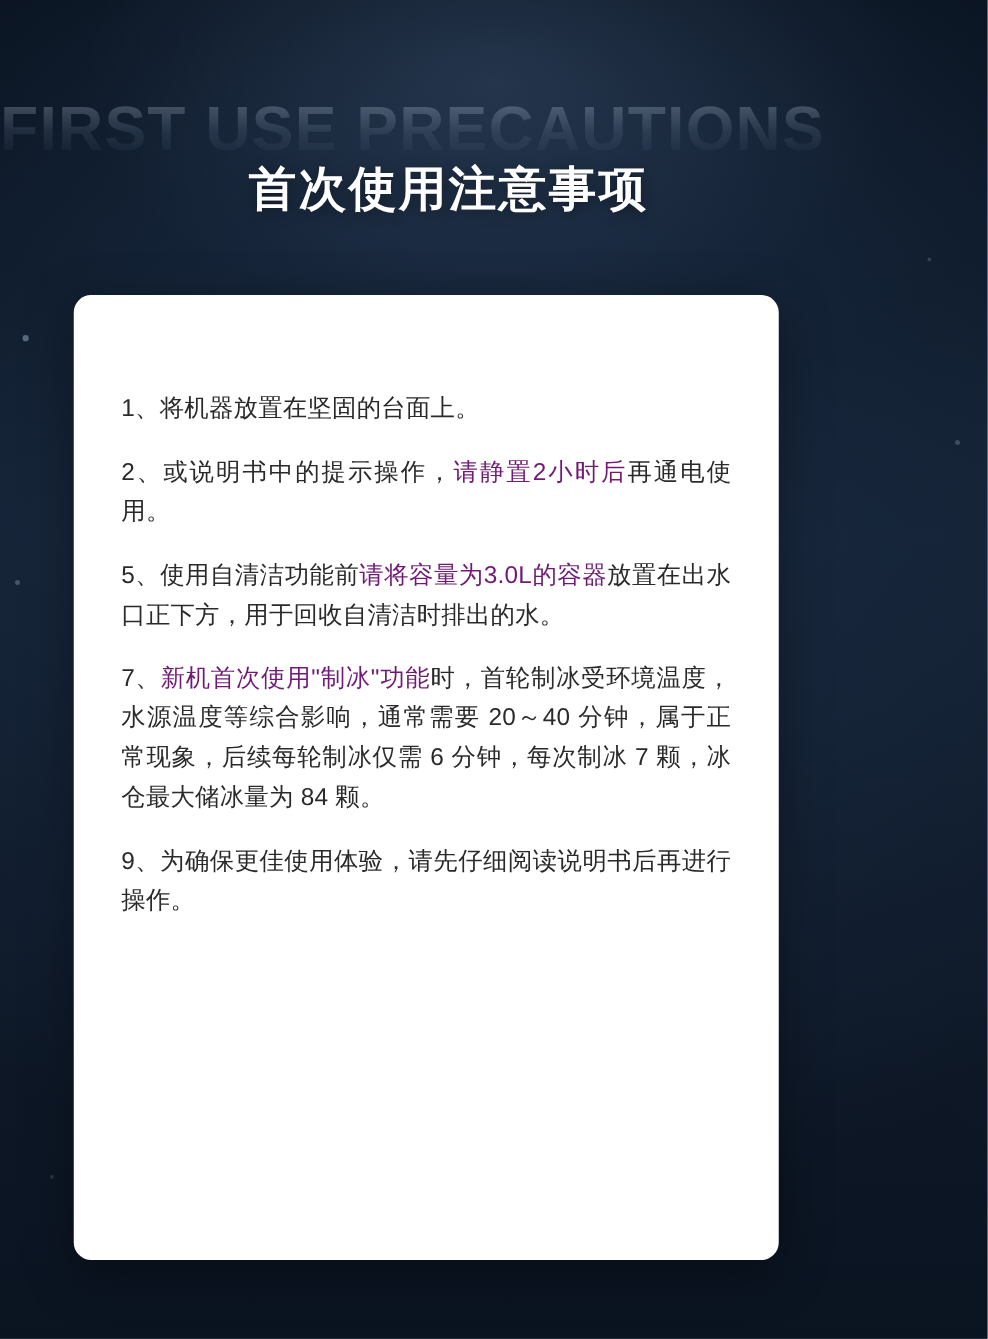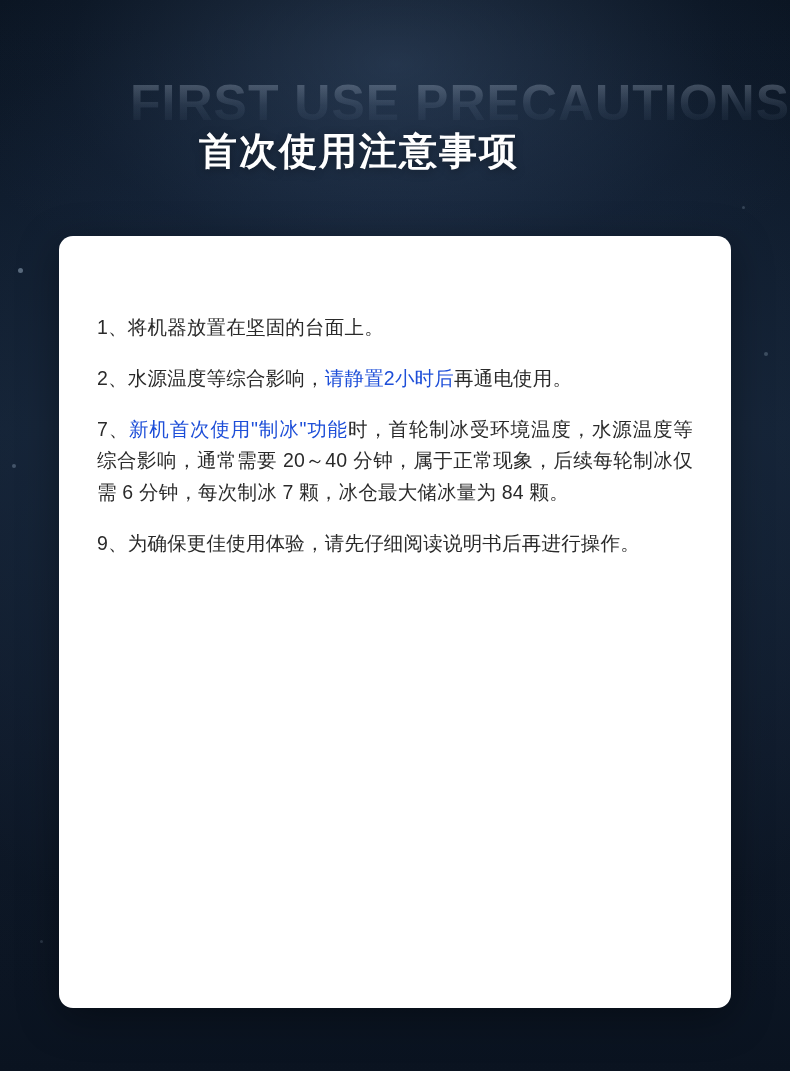"FIRST USE PRECAUTIONS" .ghost-title { text-align: right -> left }
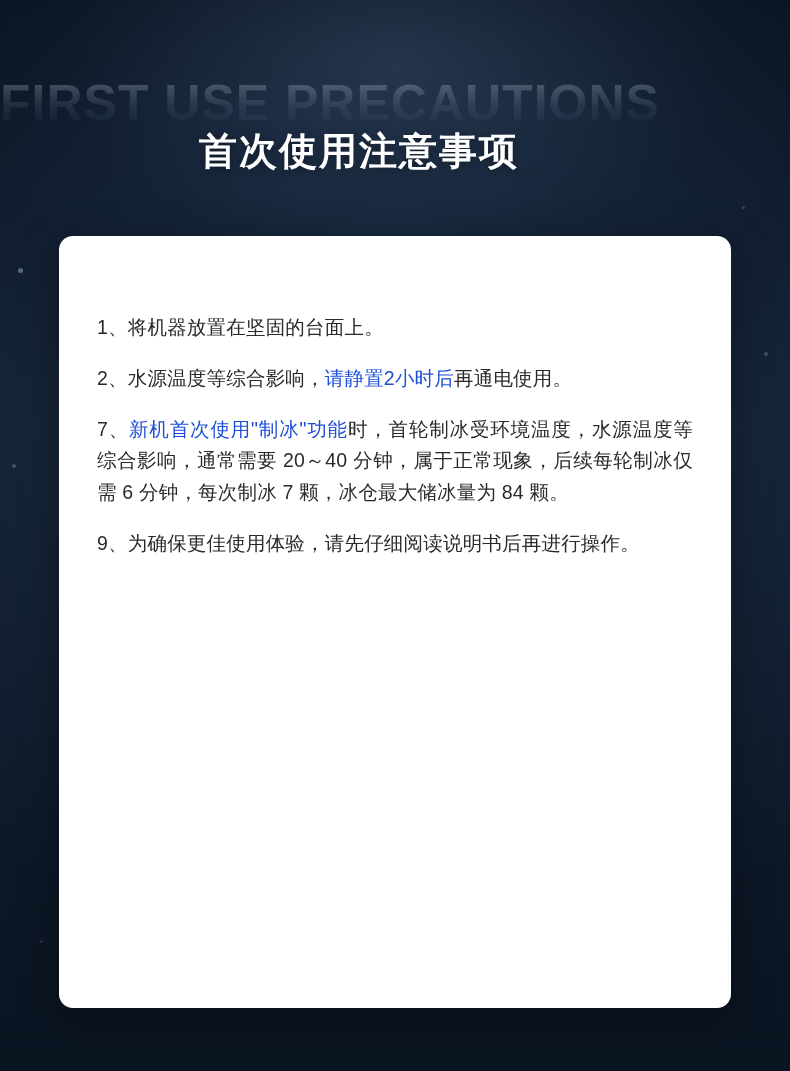"1、将机器放置在坚固的台面上。" .card { width: 672px -> 564px }
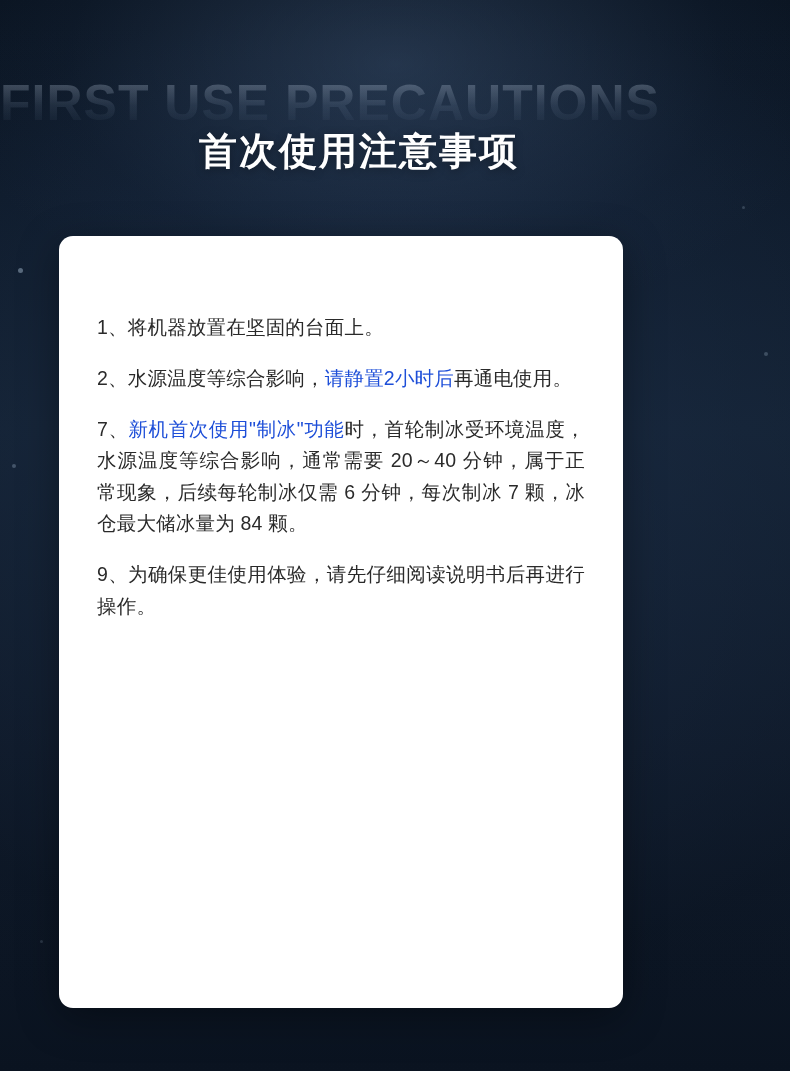"水源温度等综合影响，" span { text: 水源温度等综合影响 -> 或说明书中的提示操作 }
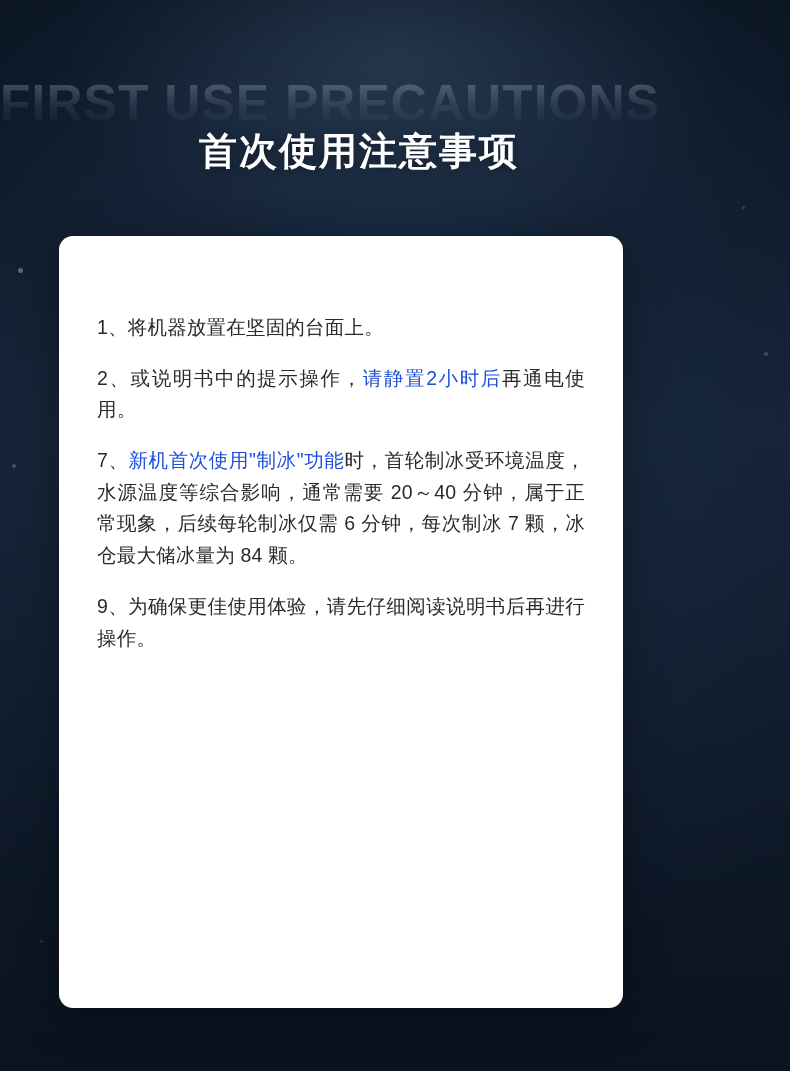"请静置2小时后" .hl { color: #1d4ed8 -> #701a75 }
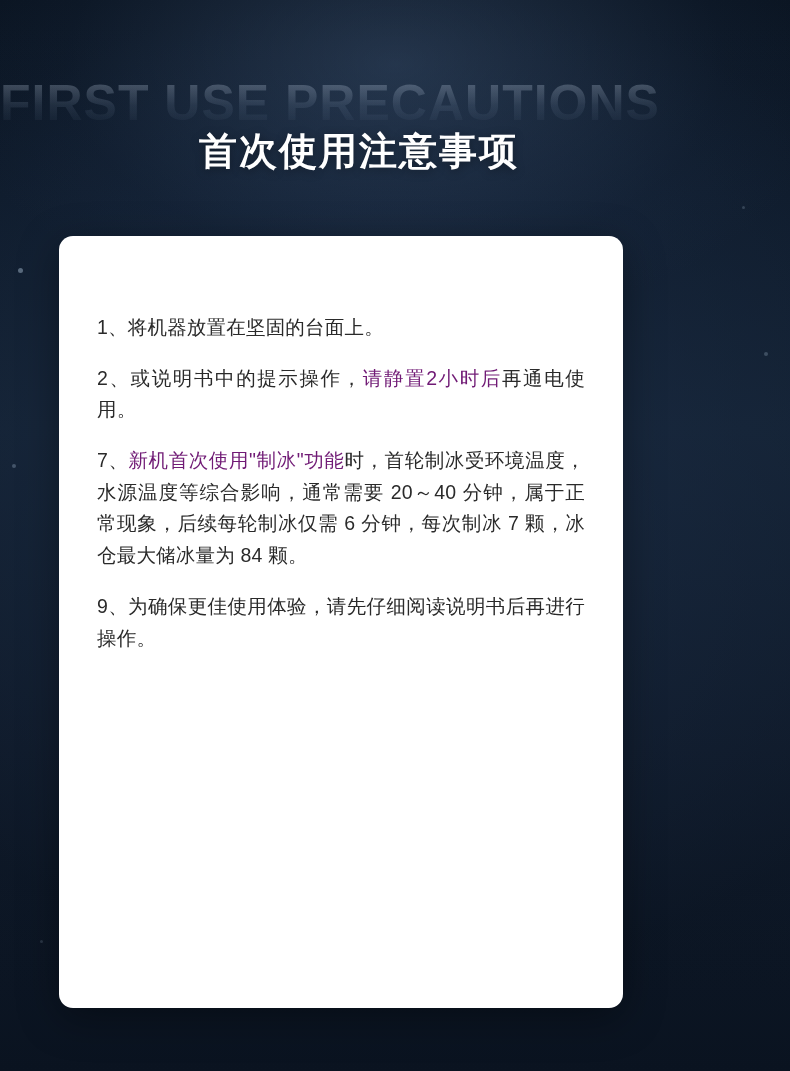"5、使用自清洁功能前请将容量为3.0L的容器放置在出水口正下方，用于回收自清洁时" p.item { html: none -> <p><span>5、</span><span>使用自清洁功能前</span><span>请将容量为3.0L的容器</span><span>放置在出水口正下方，用于回收自清洁时排出的水。</span></p> }
